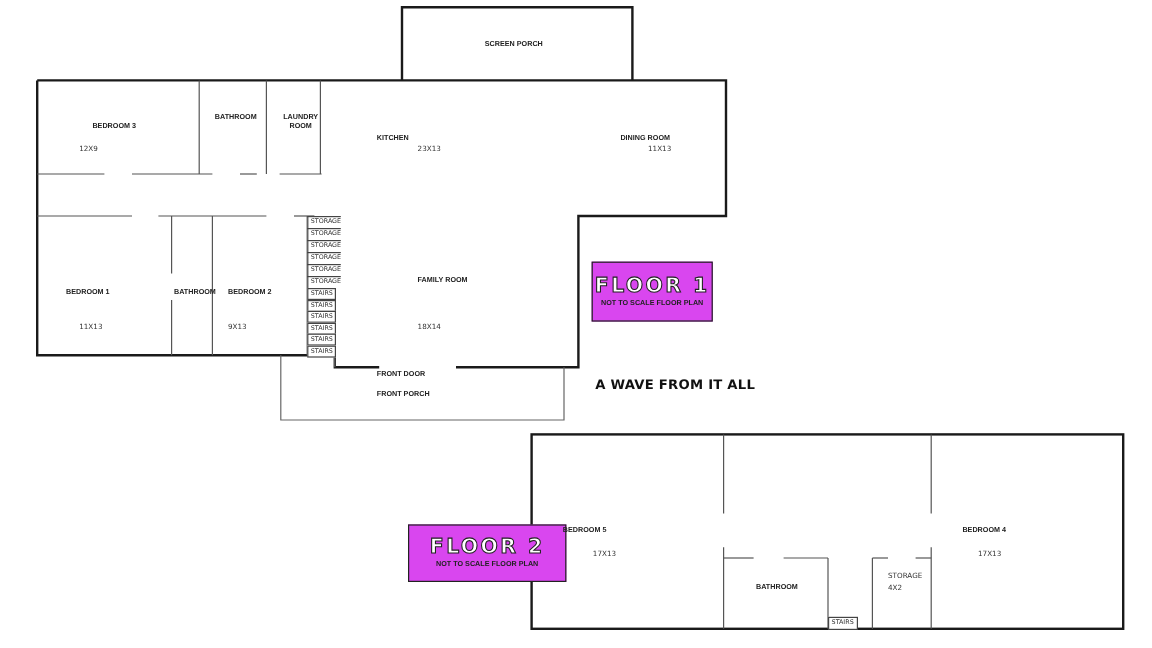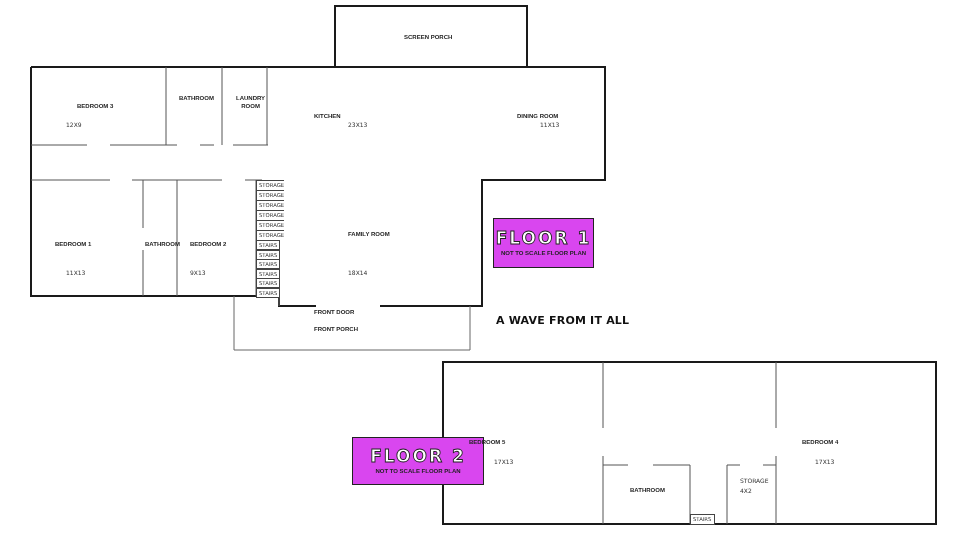"FLOOR 2" div.floorbox { left: 352px -> 340px }
